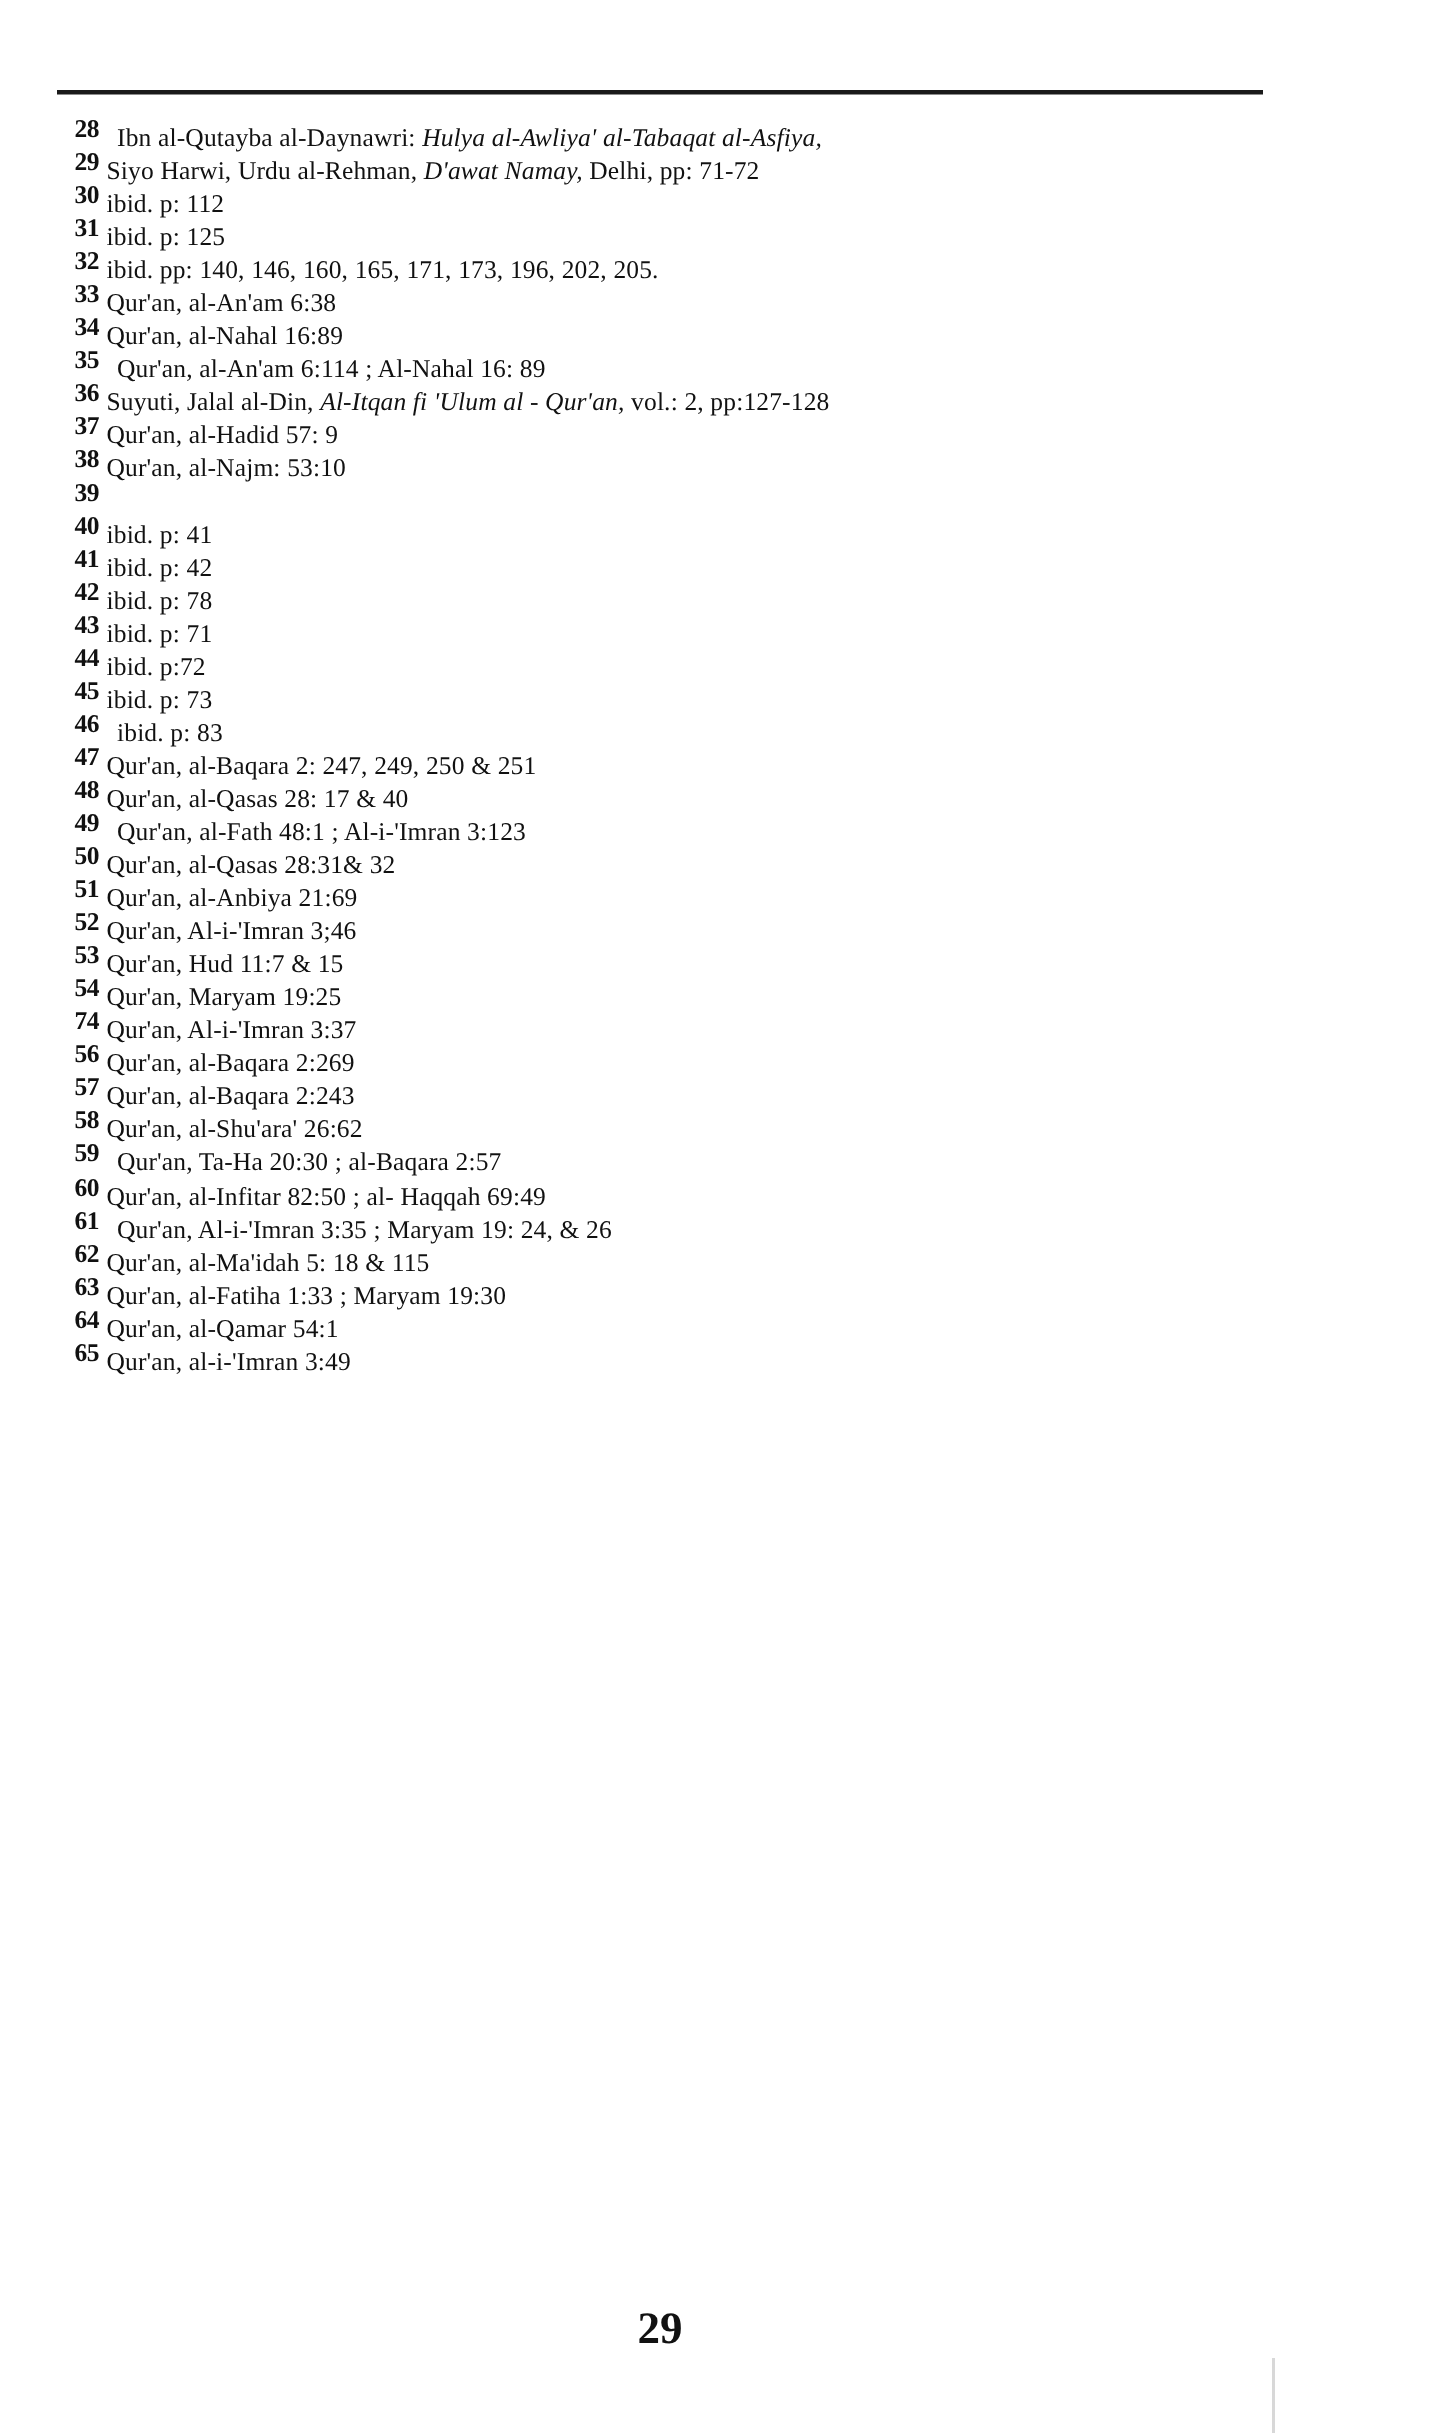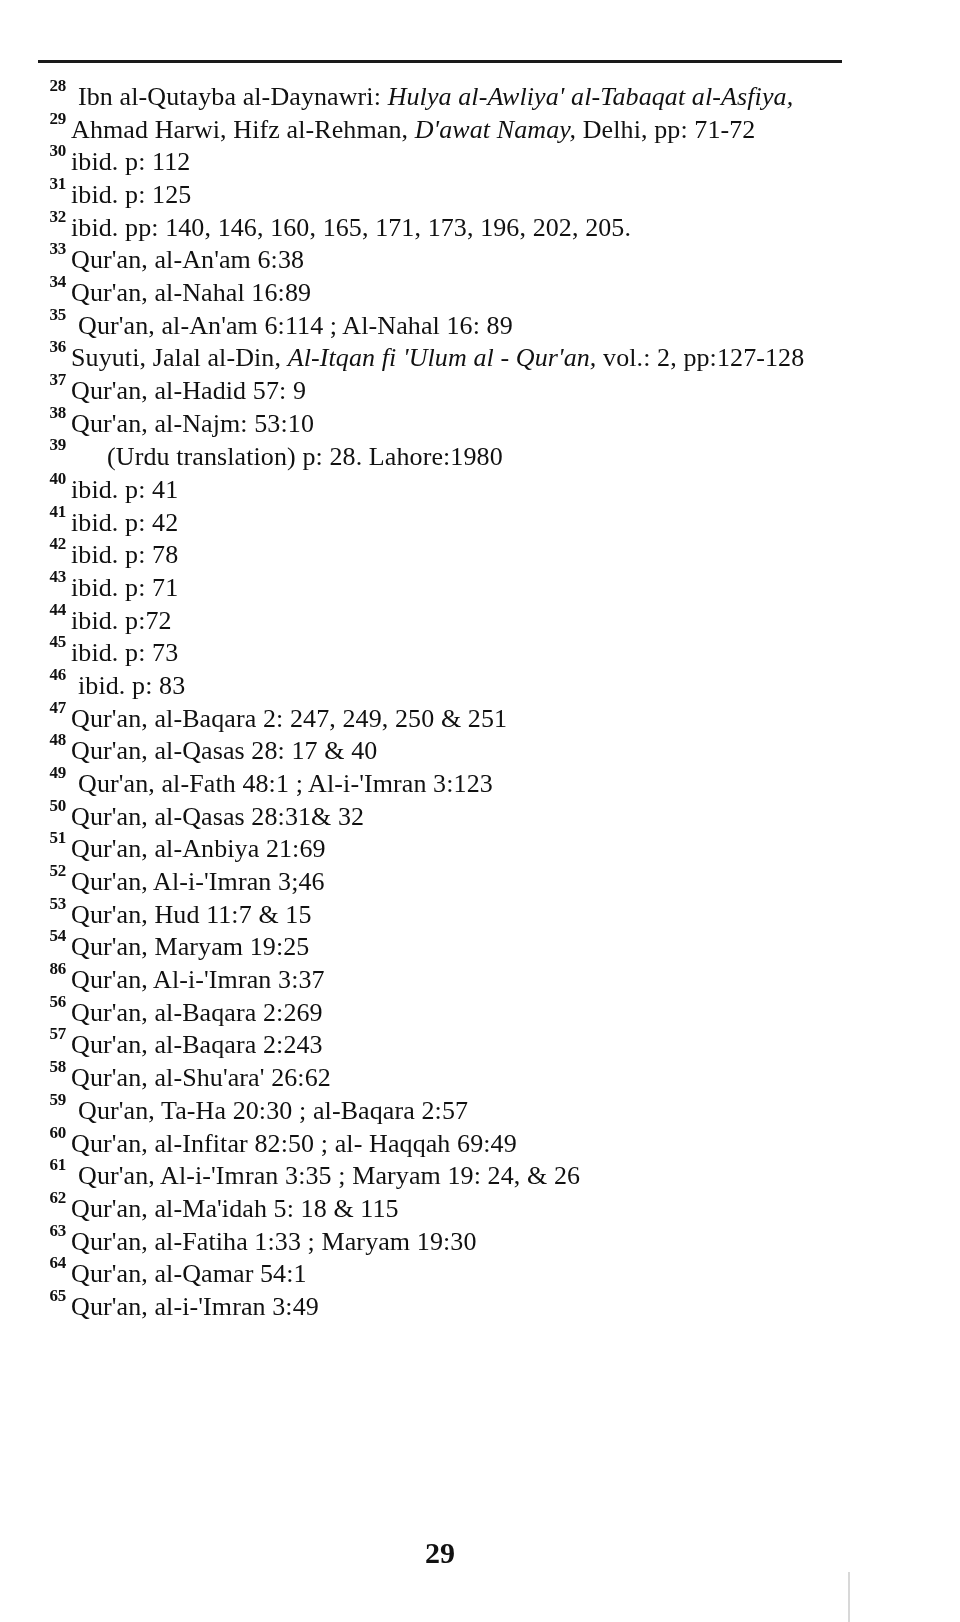"Ibn al-Qutayba al-Daynawri: Hulya" .note-body { font-size: 26px -> 17px }
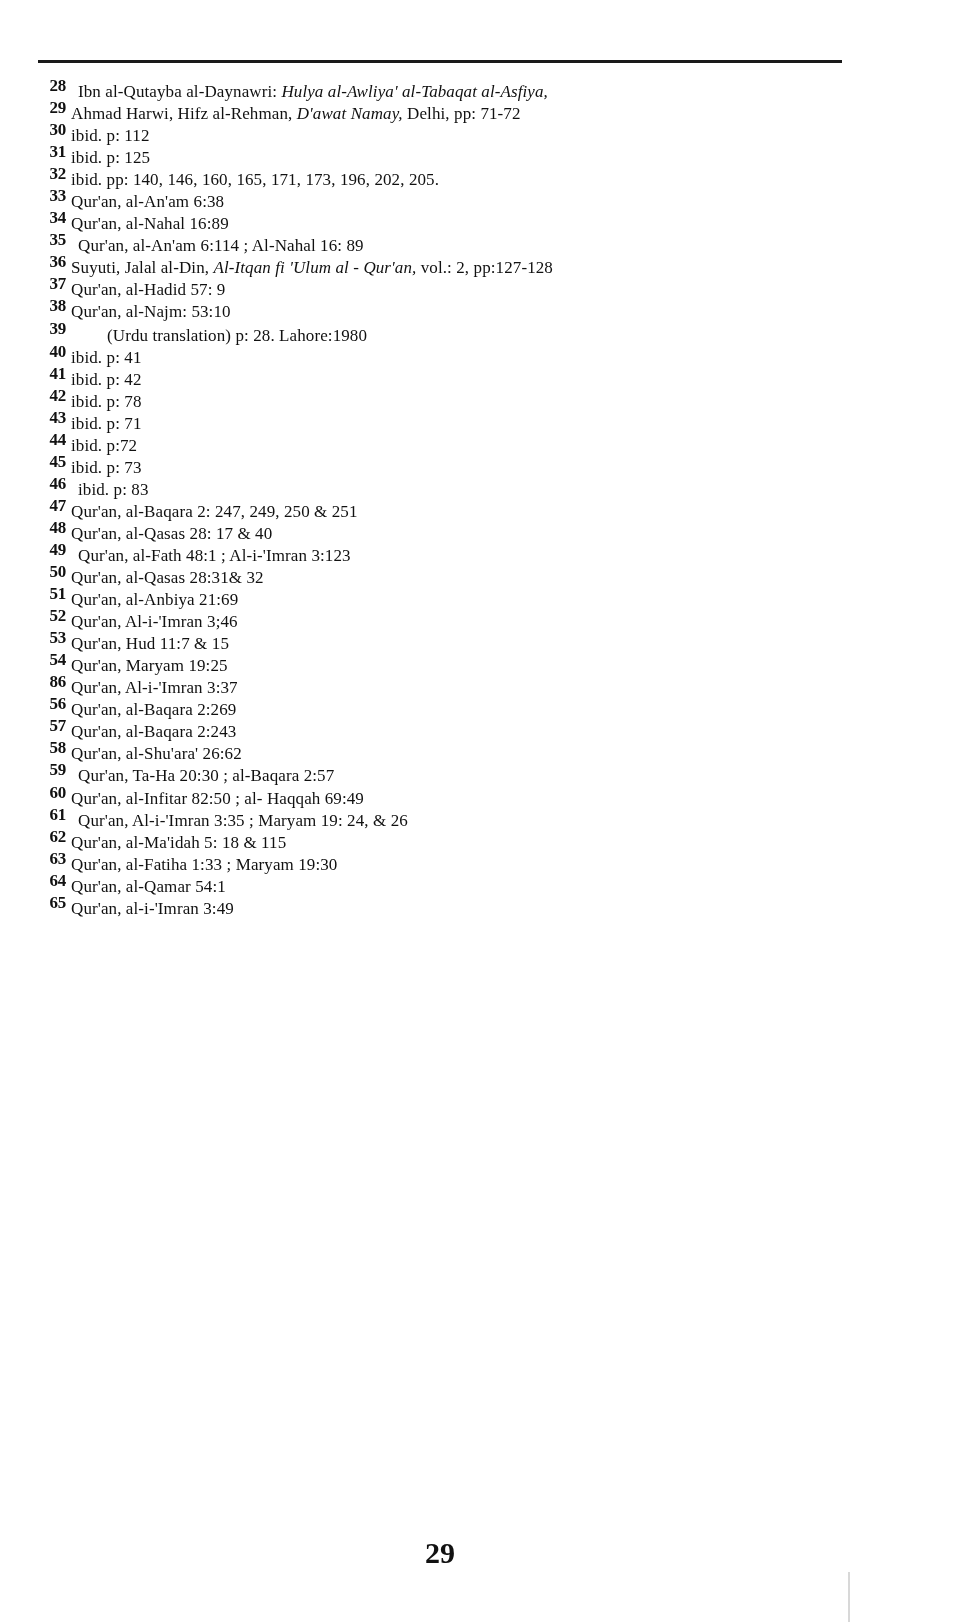"Ahmad Harwi, Hifz al-Rehman," span { text: Ahmad Harwi, Hifz -> Siyo Harwi, Urdu }
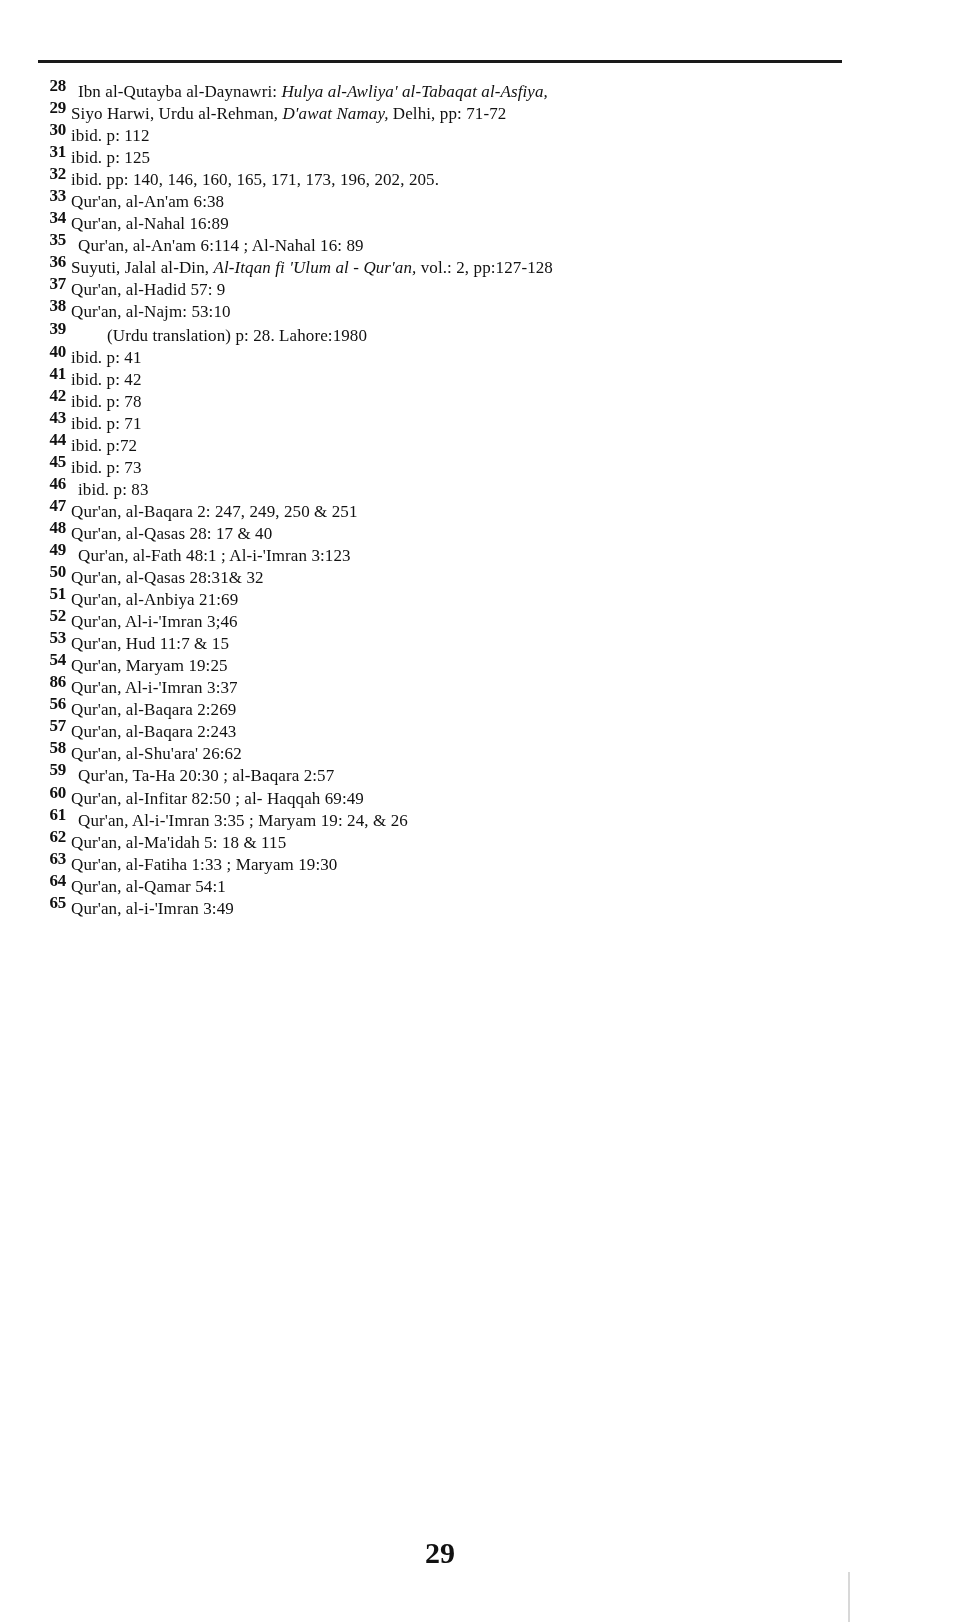"(Urdu translation) p: 28. Lahore:1980" span.cont-line { html: <span><span>(Urdu translation) p: 28. Lahore:1980</span></span> -> none }
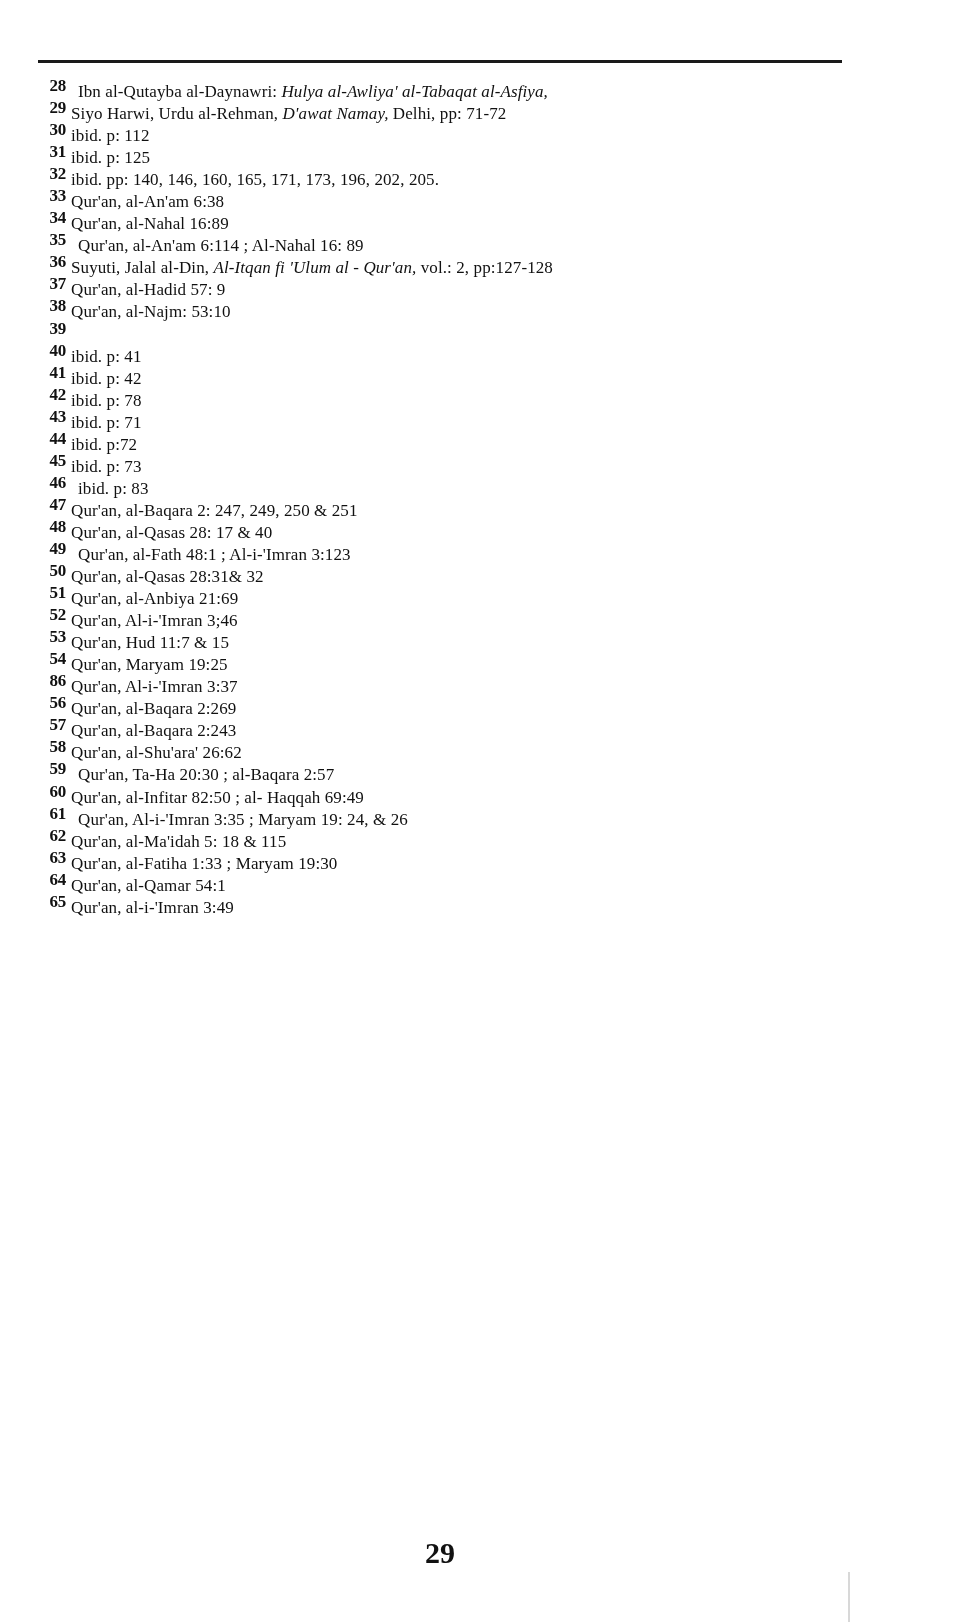"86" sup.note-num { text: 86 -> 74 }
